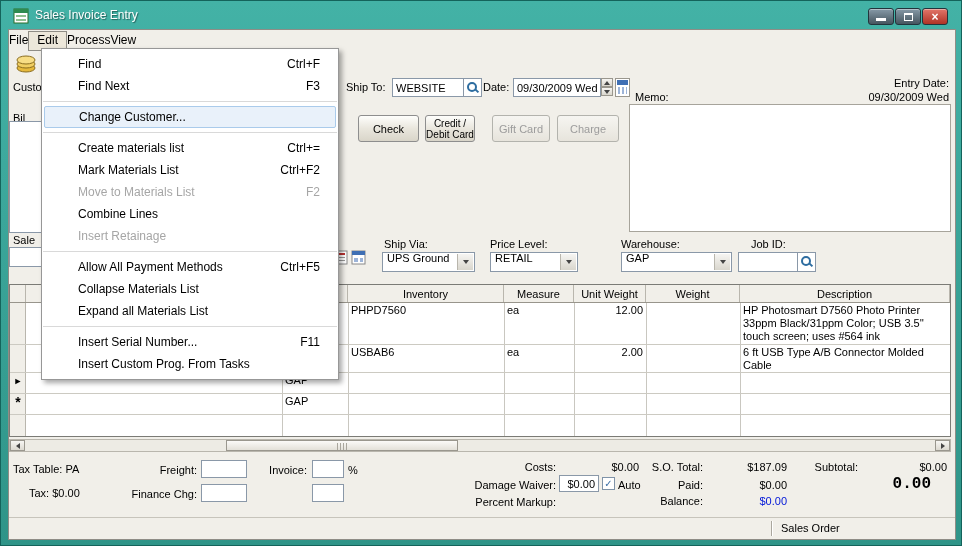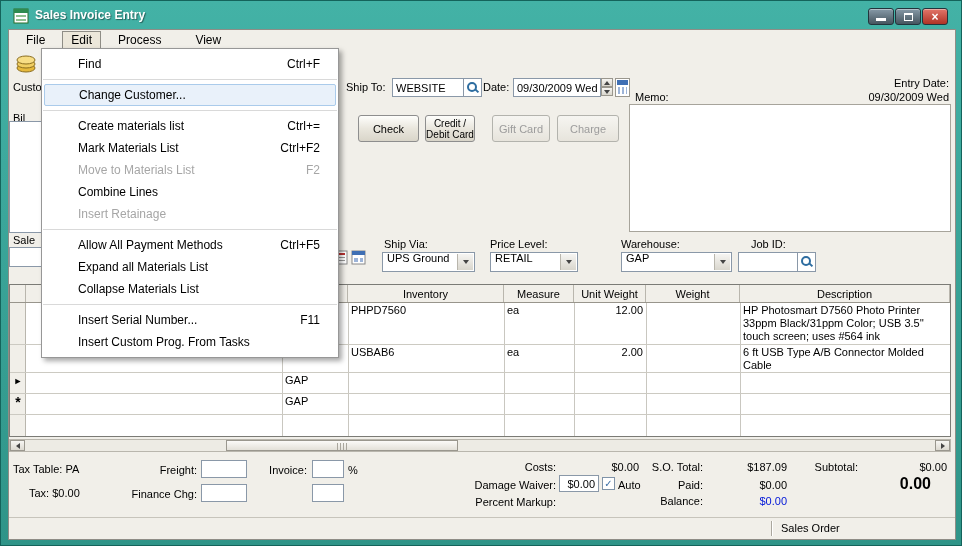"Sales Invoice Entry" .wtitle { font-weight: bold -> normal }
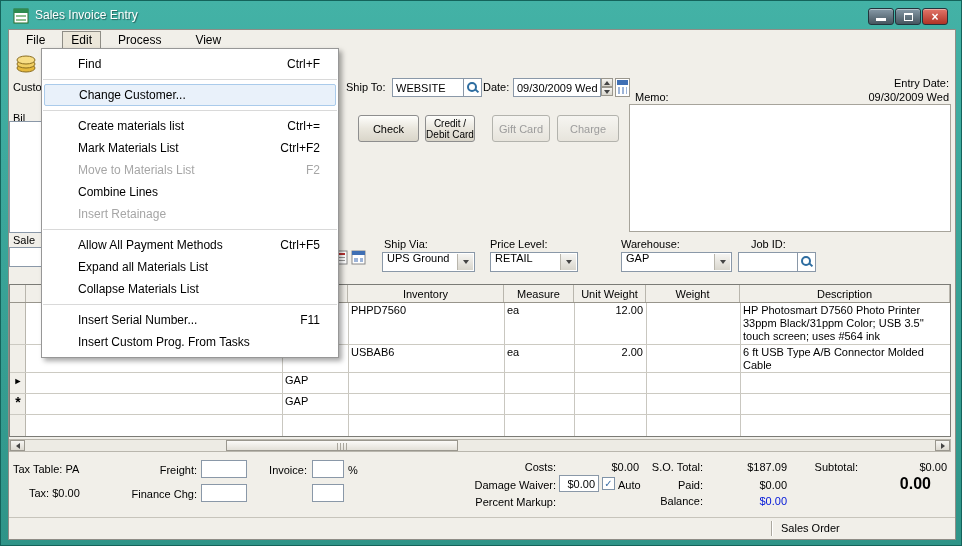"File" .mbitem { padding: 2px 17px -> 2px 0 }
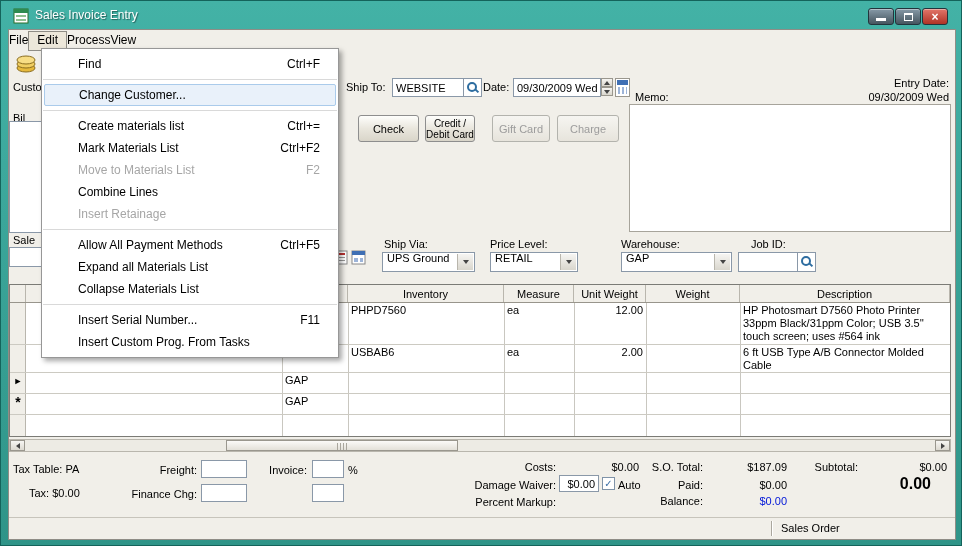"Find Next" div.mi { html: none -> <div> <span>Find Next</span> <span>F3</span> </div> }
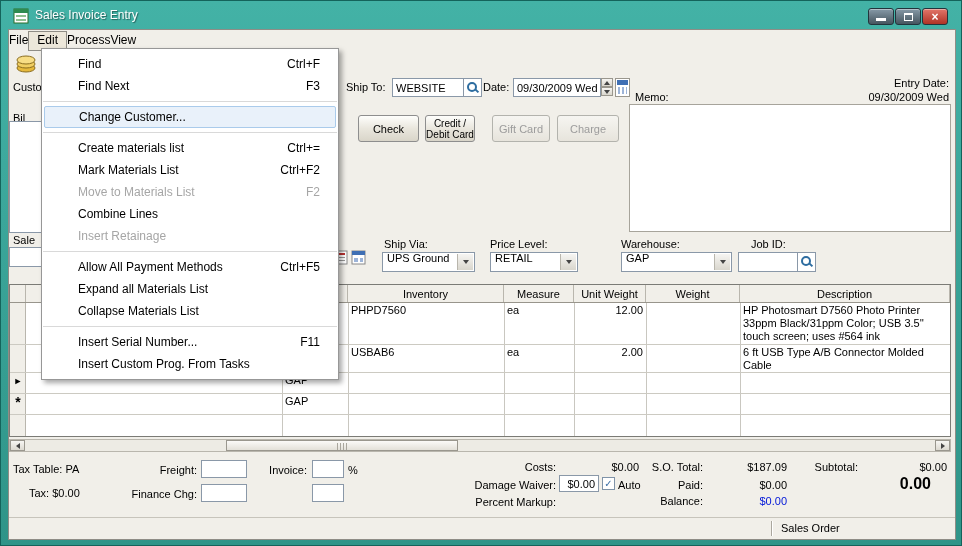"Expand all Materials List" div.mi { order: before "Collapse Materials List" -> after "Collapse Materials List" }
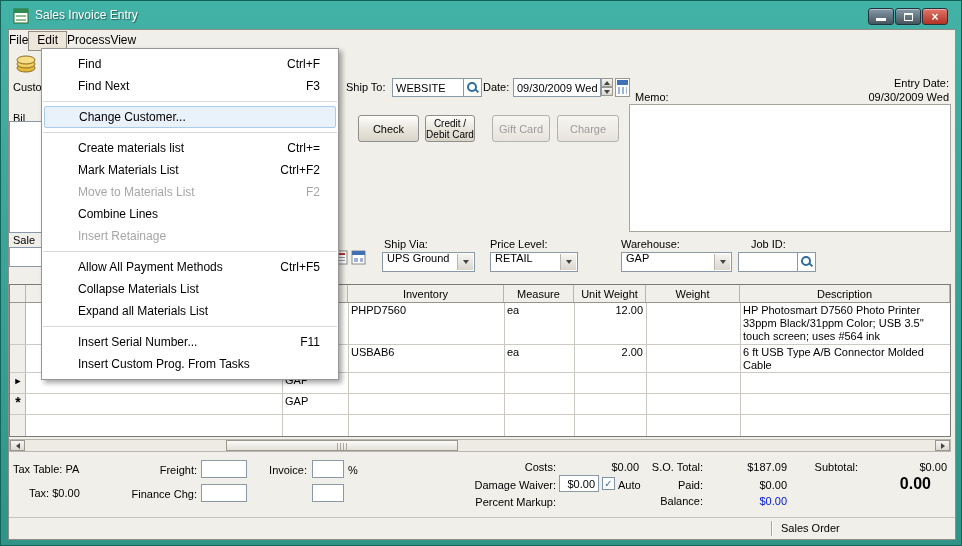"0.00" .bigtotal { font-family: none -> Liberation Mono, monospace }
